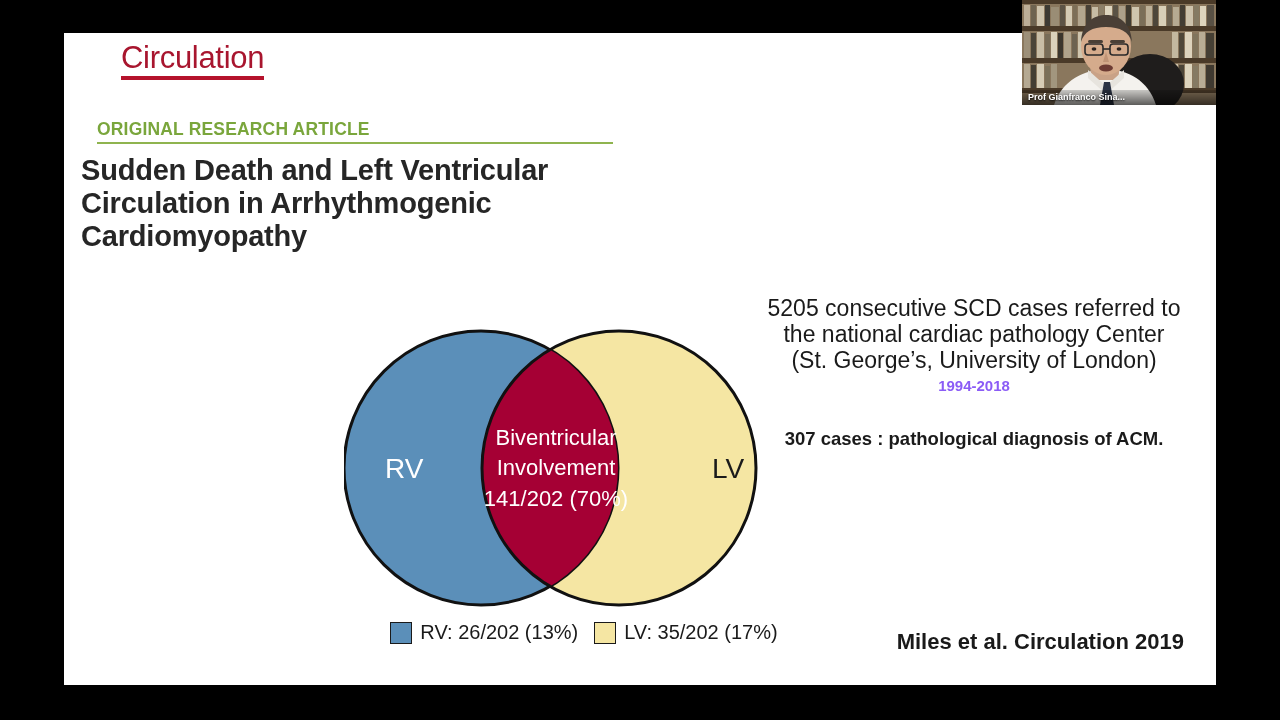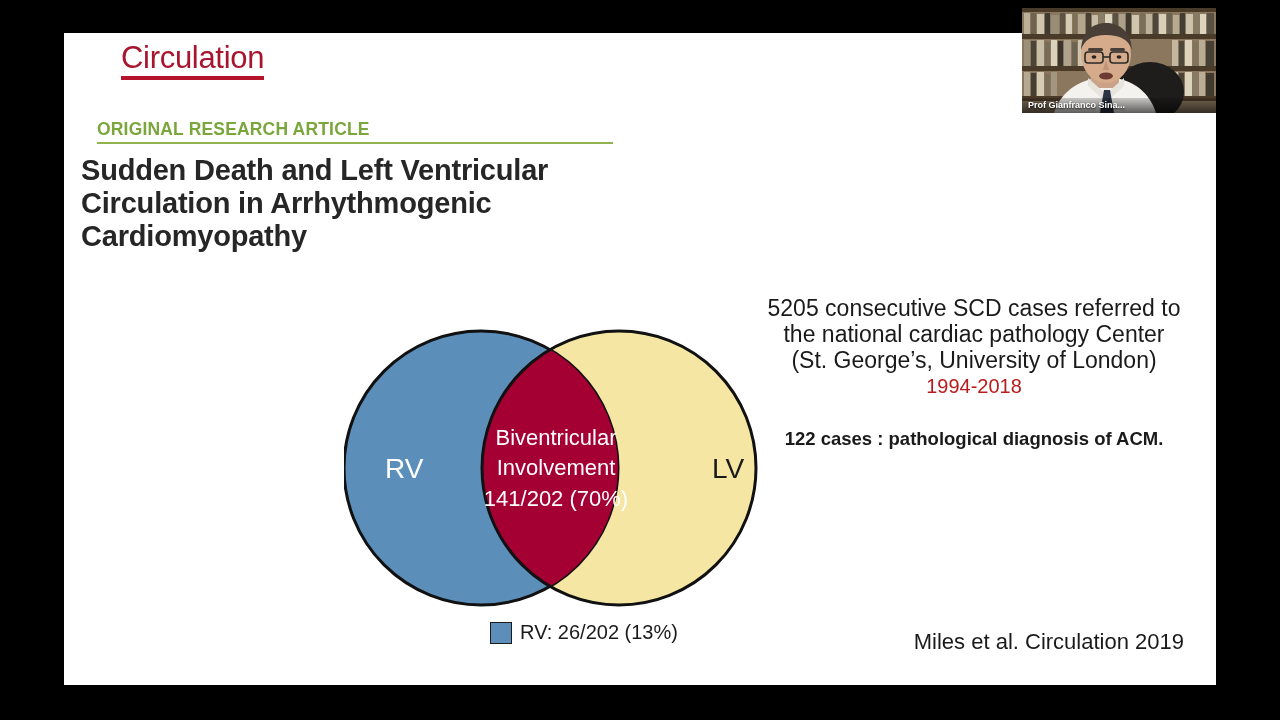"Prof Gianfranco Sina..." #webcam { top: 8px -> 0 }
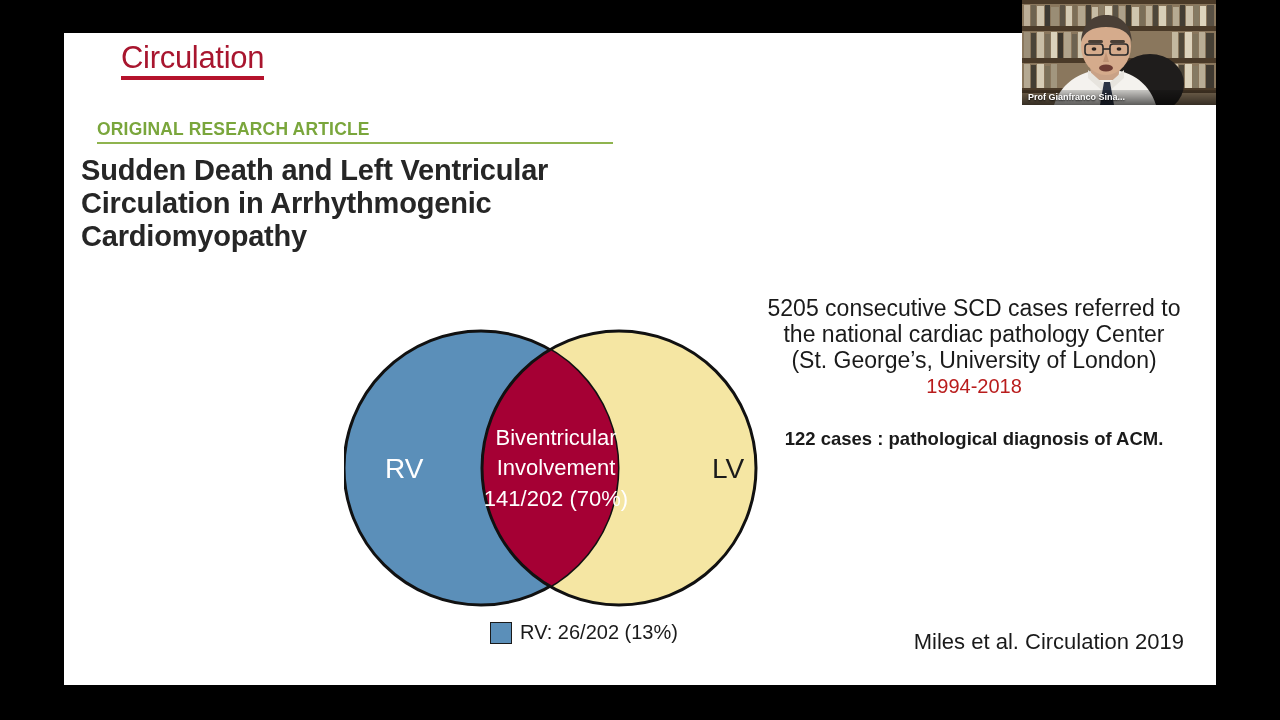"1994-2018" #cohort-years { color: #b91c1c -> #8b5cf6; font-size: 20px -> 15px; font-weight: none -> bold }
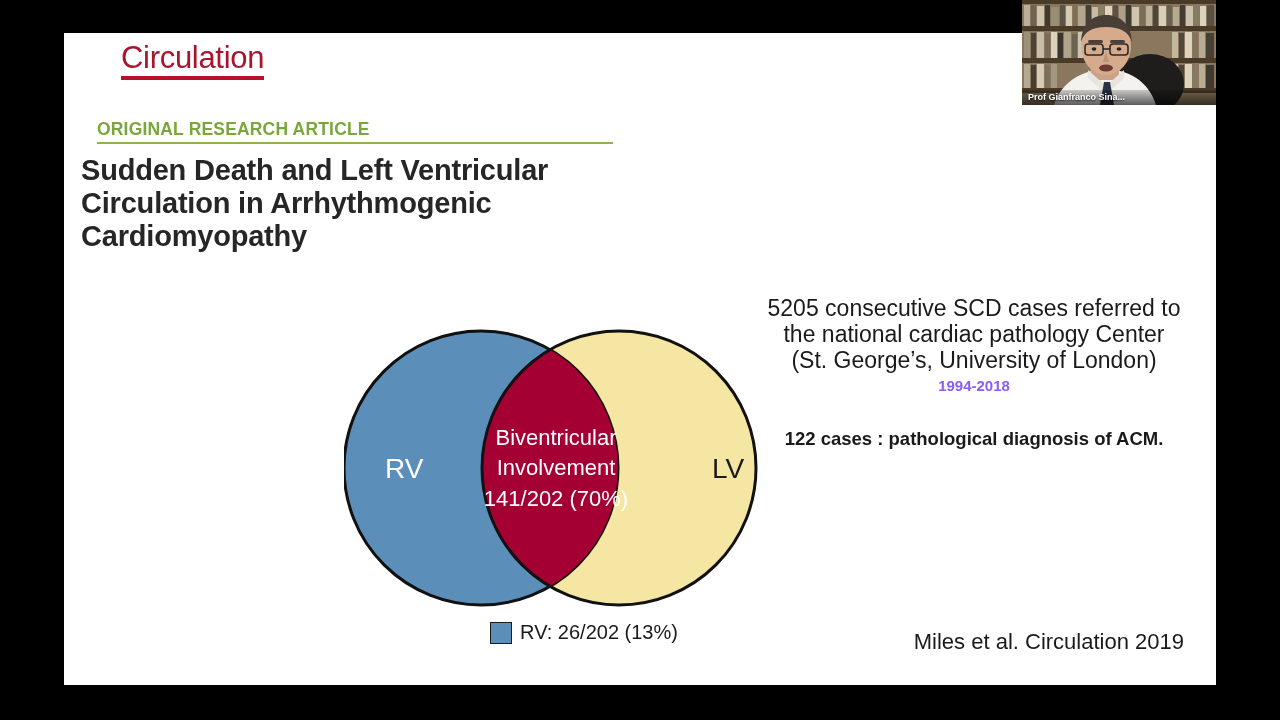"122 cases : pathological diagnosis" div { text: 122 -> 307 }
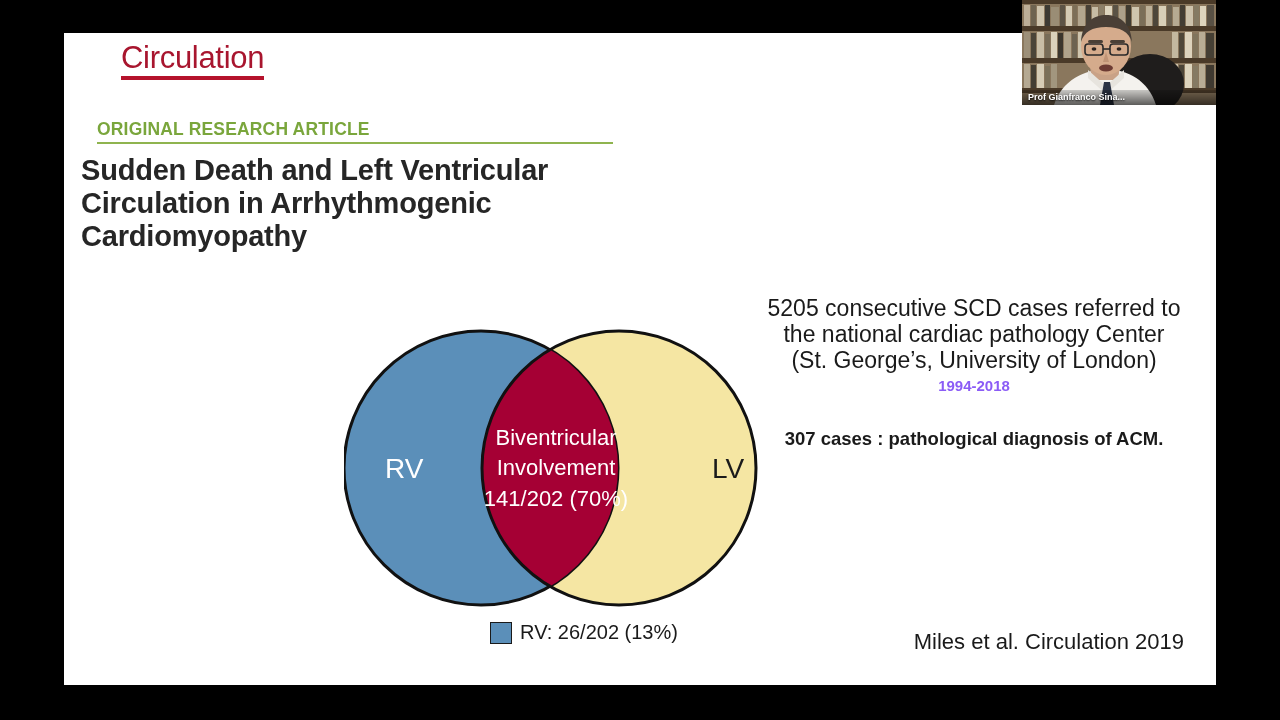"LV: 35/202 (17%)" div.legend-item { html: none -> <div> <span></span> <span>LV: 35/202 (17%)</span> </div> }
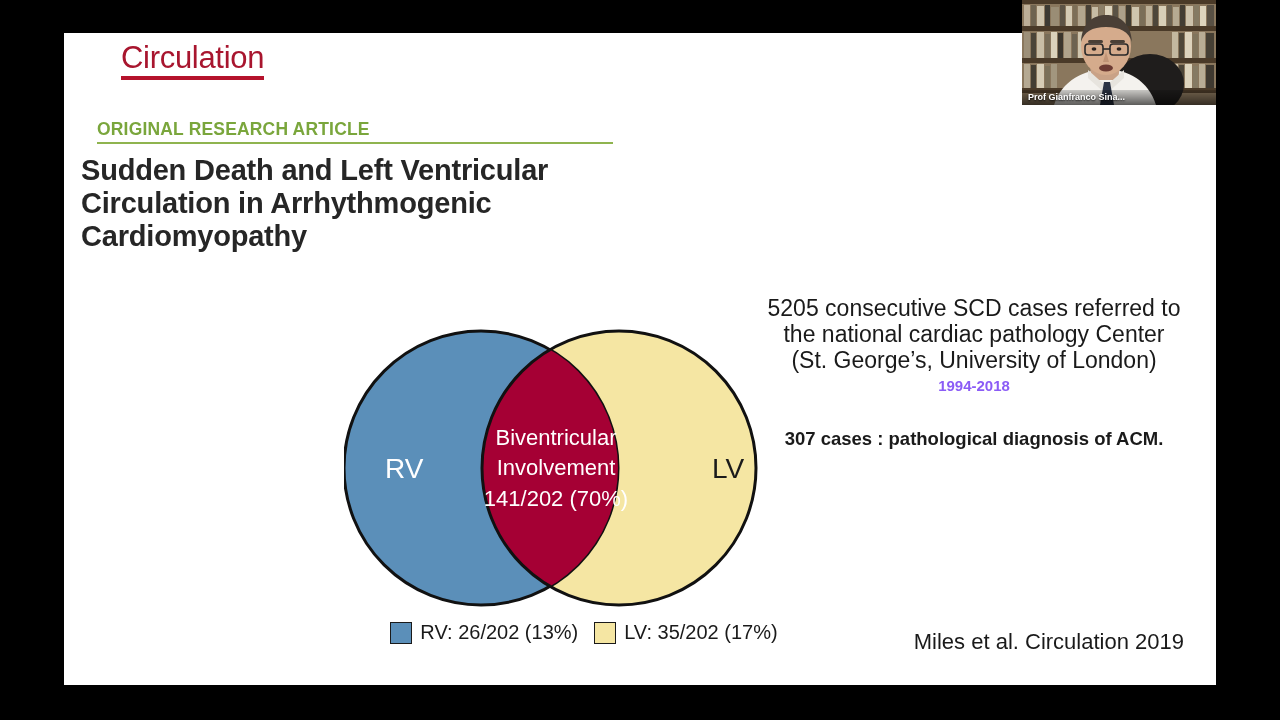"Miles et al. Circulation 2019" #citation { font-weight: none -> bold }
